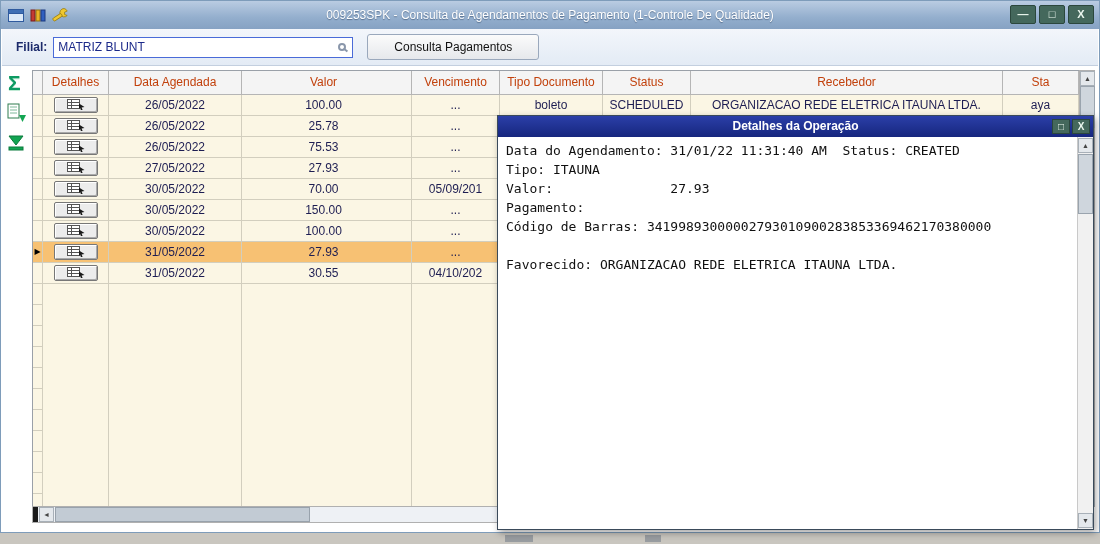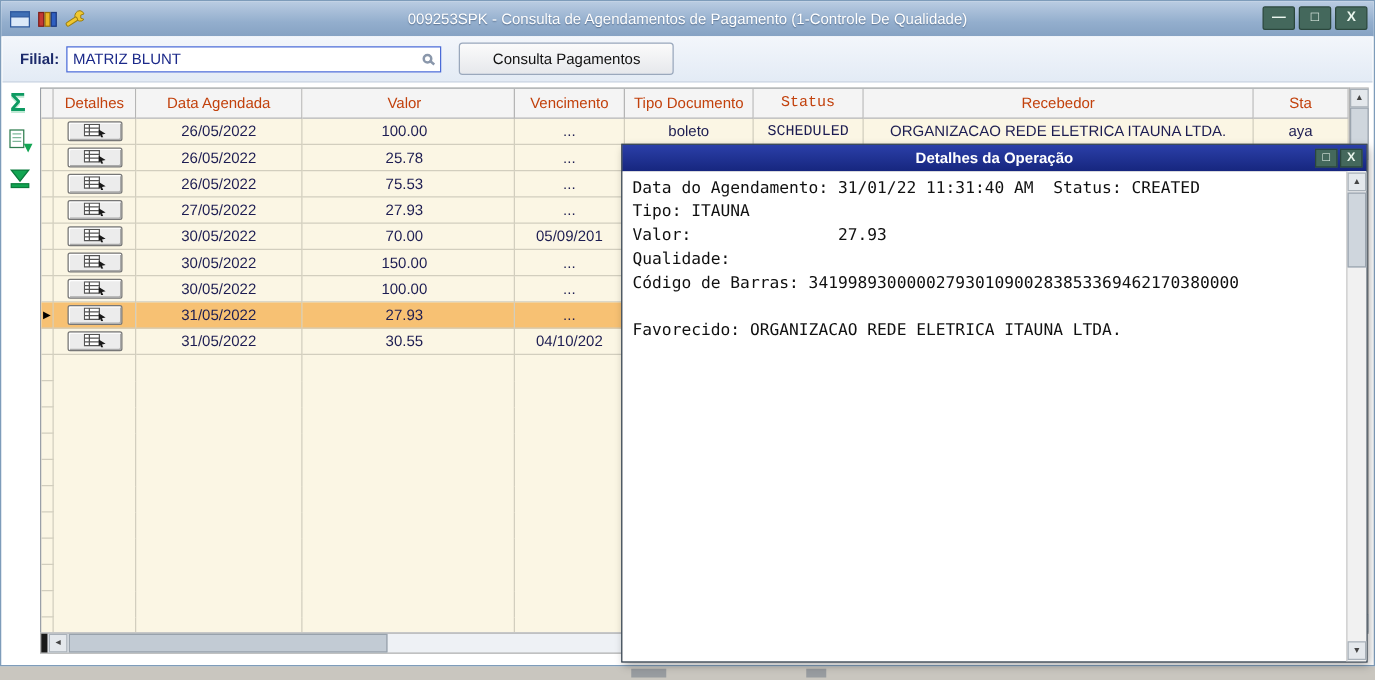"Status" .c-status { font-family: Liberation Mono, monospace -> none }
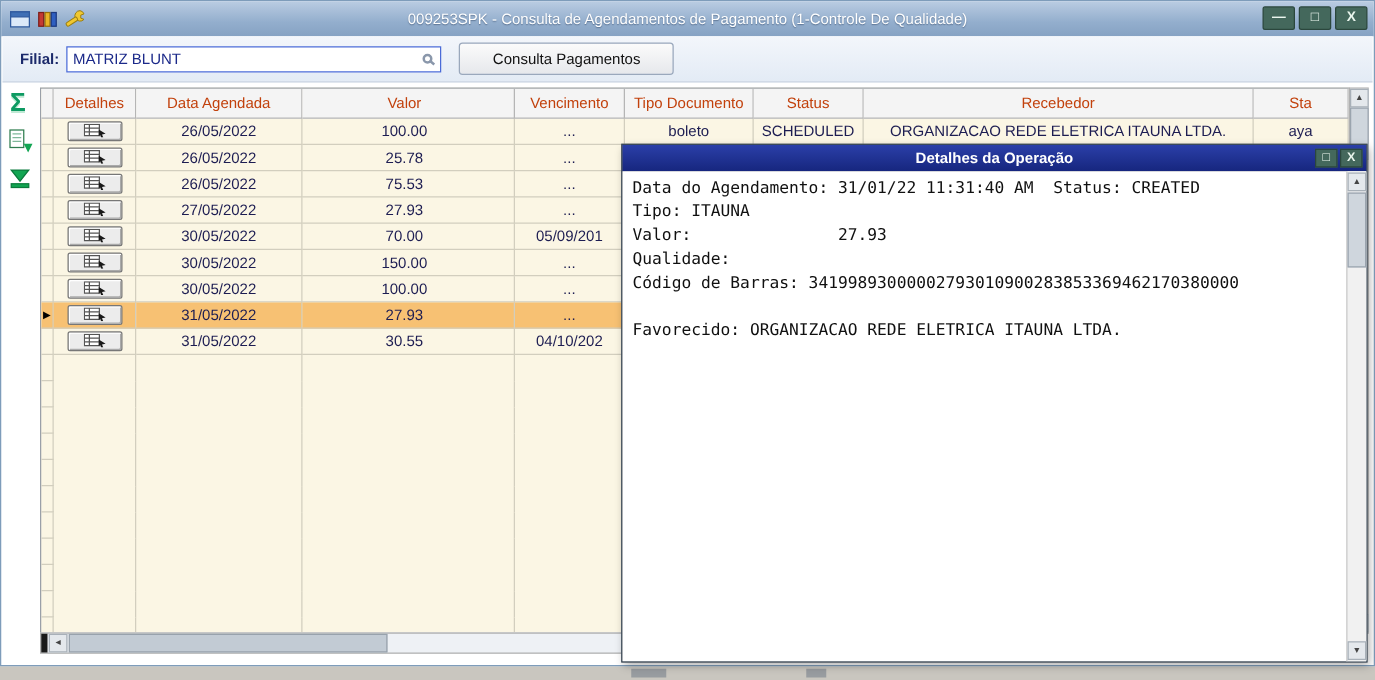"Qualidade:" div.dlg-line { text: Qualidade -> Pagamento }
